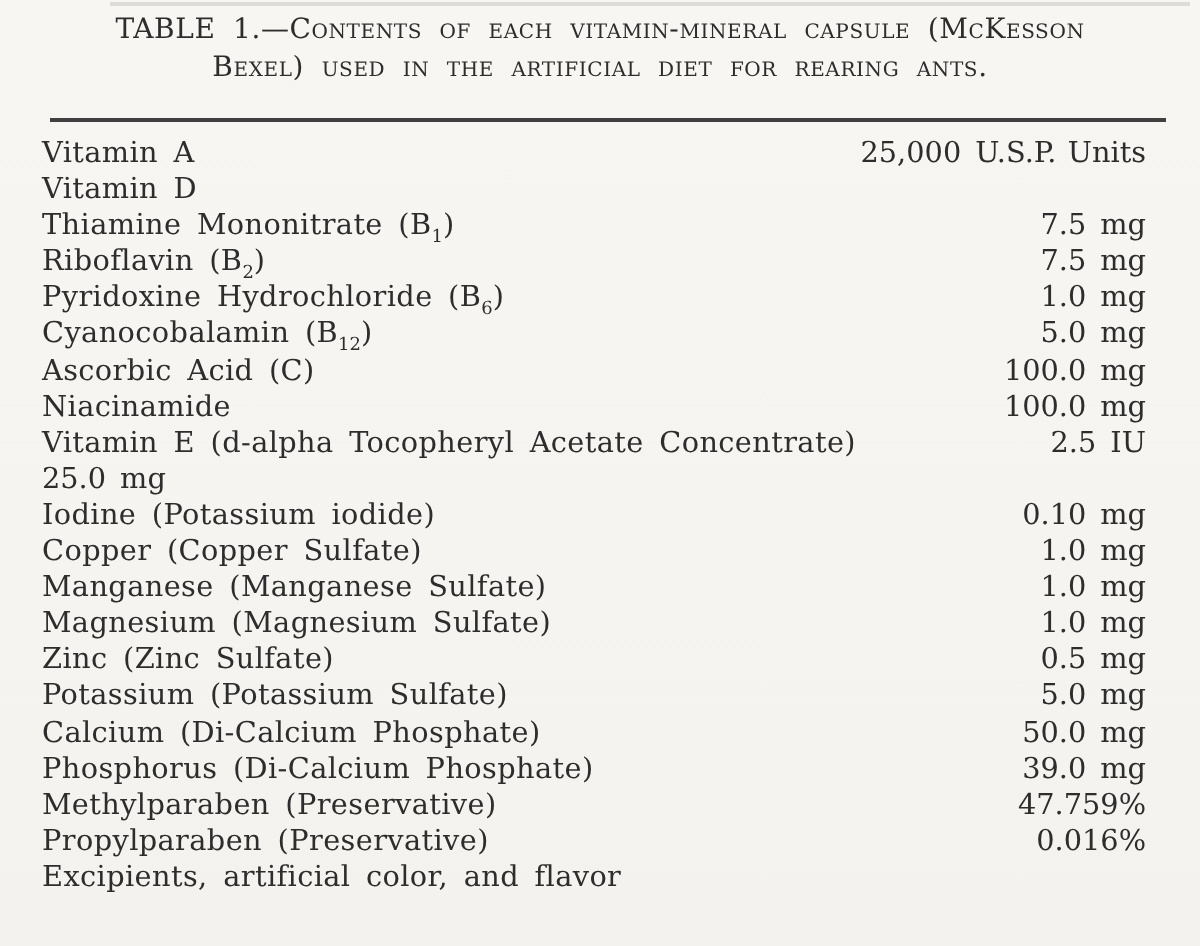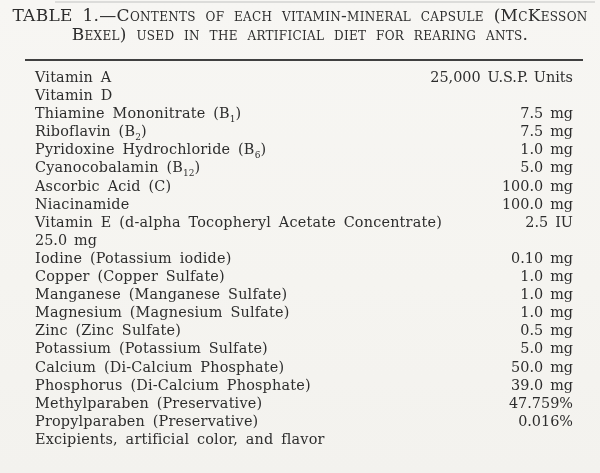"TABLE 1.—Contents of each" .title { font-size: 17px -> 14px }
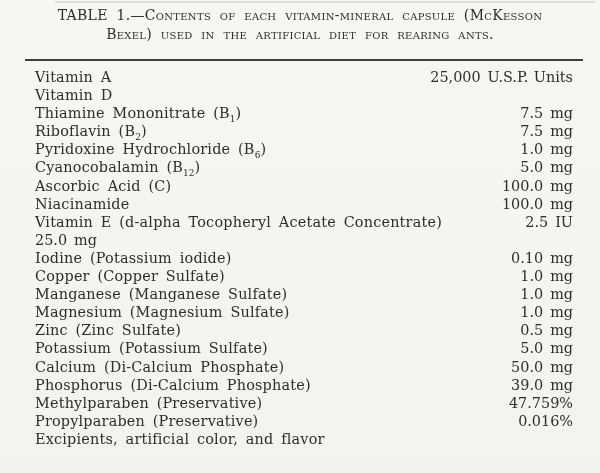"Vitamin A" .rows { margin: 8px 27px 0 35px -> 8px 27px 0 21px }
